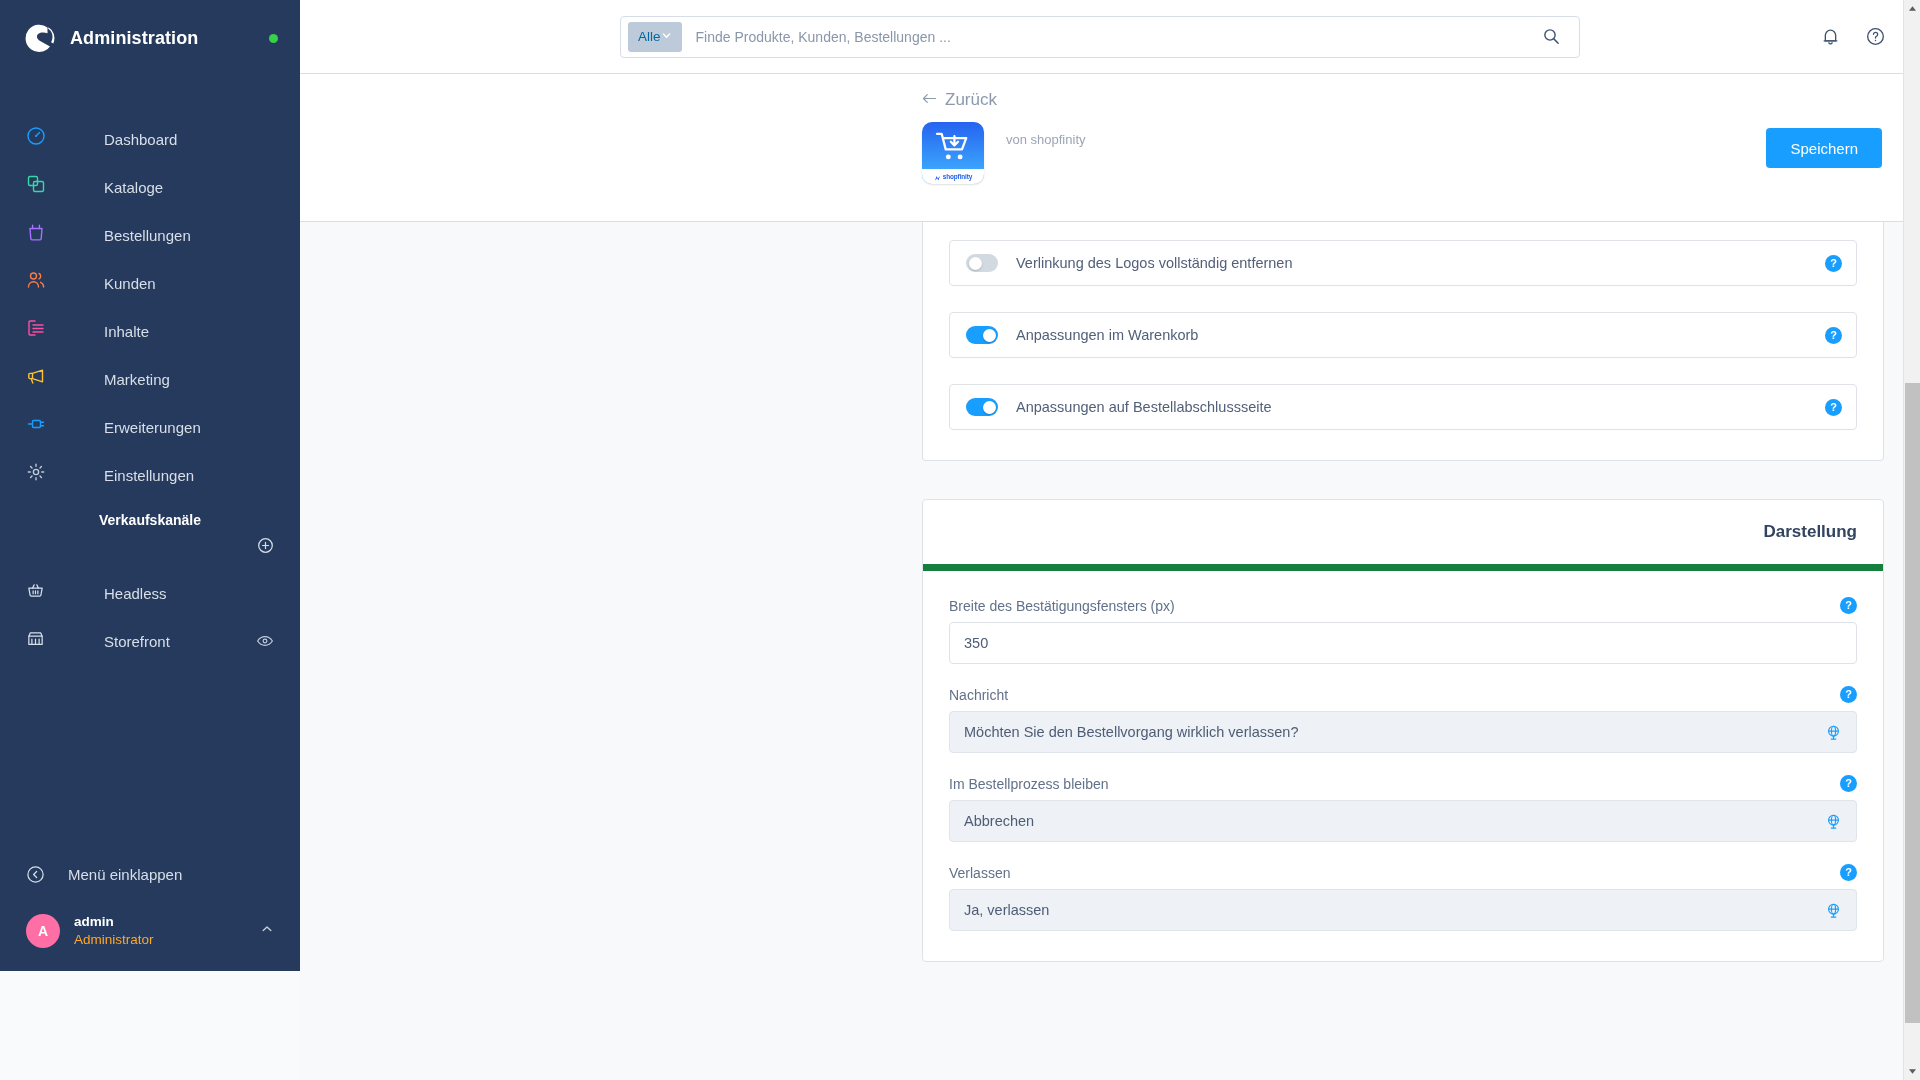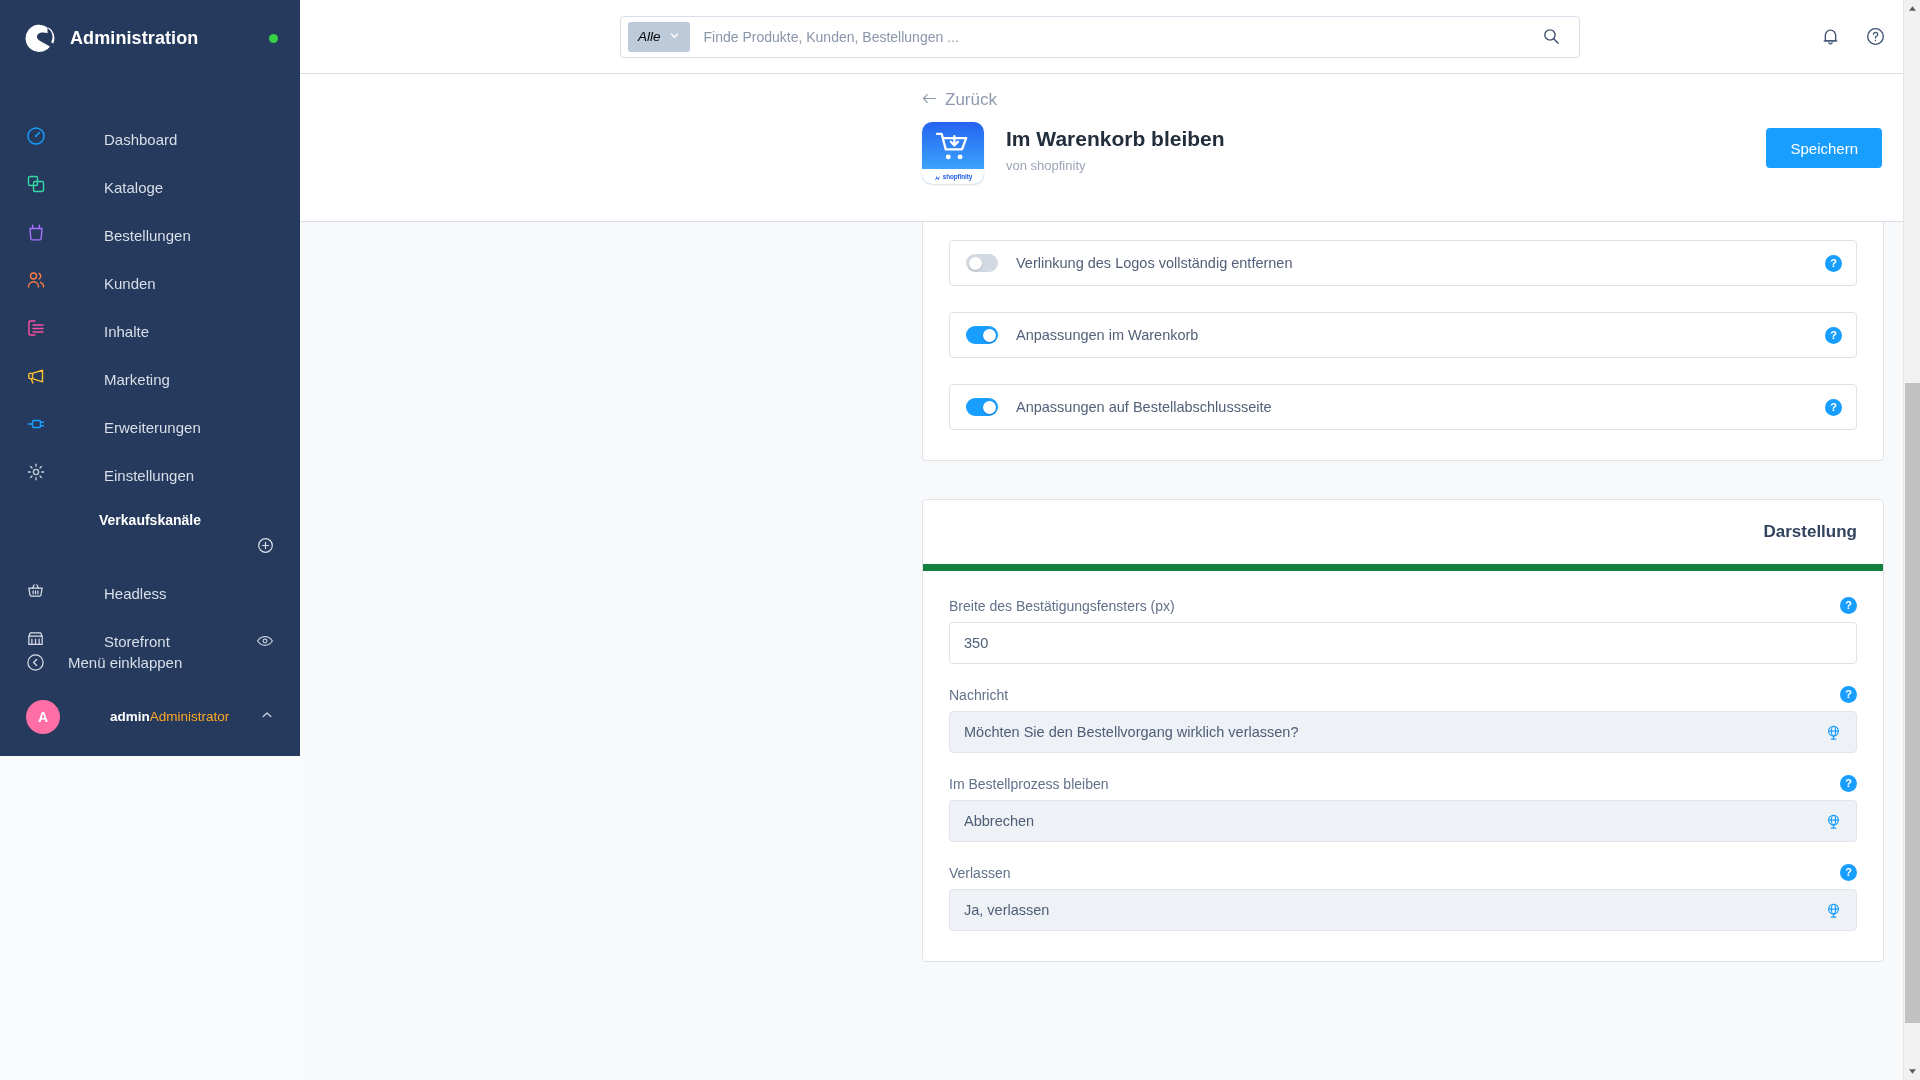"Administration" .sidebar { height: 756px -> 971px }
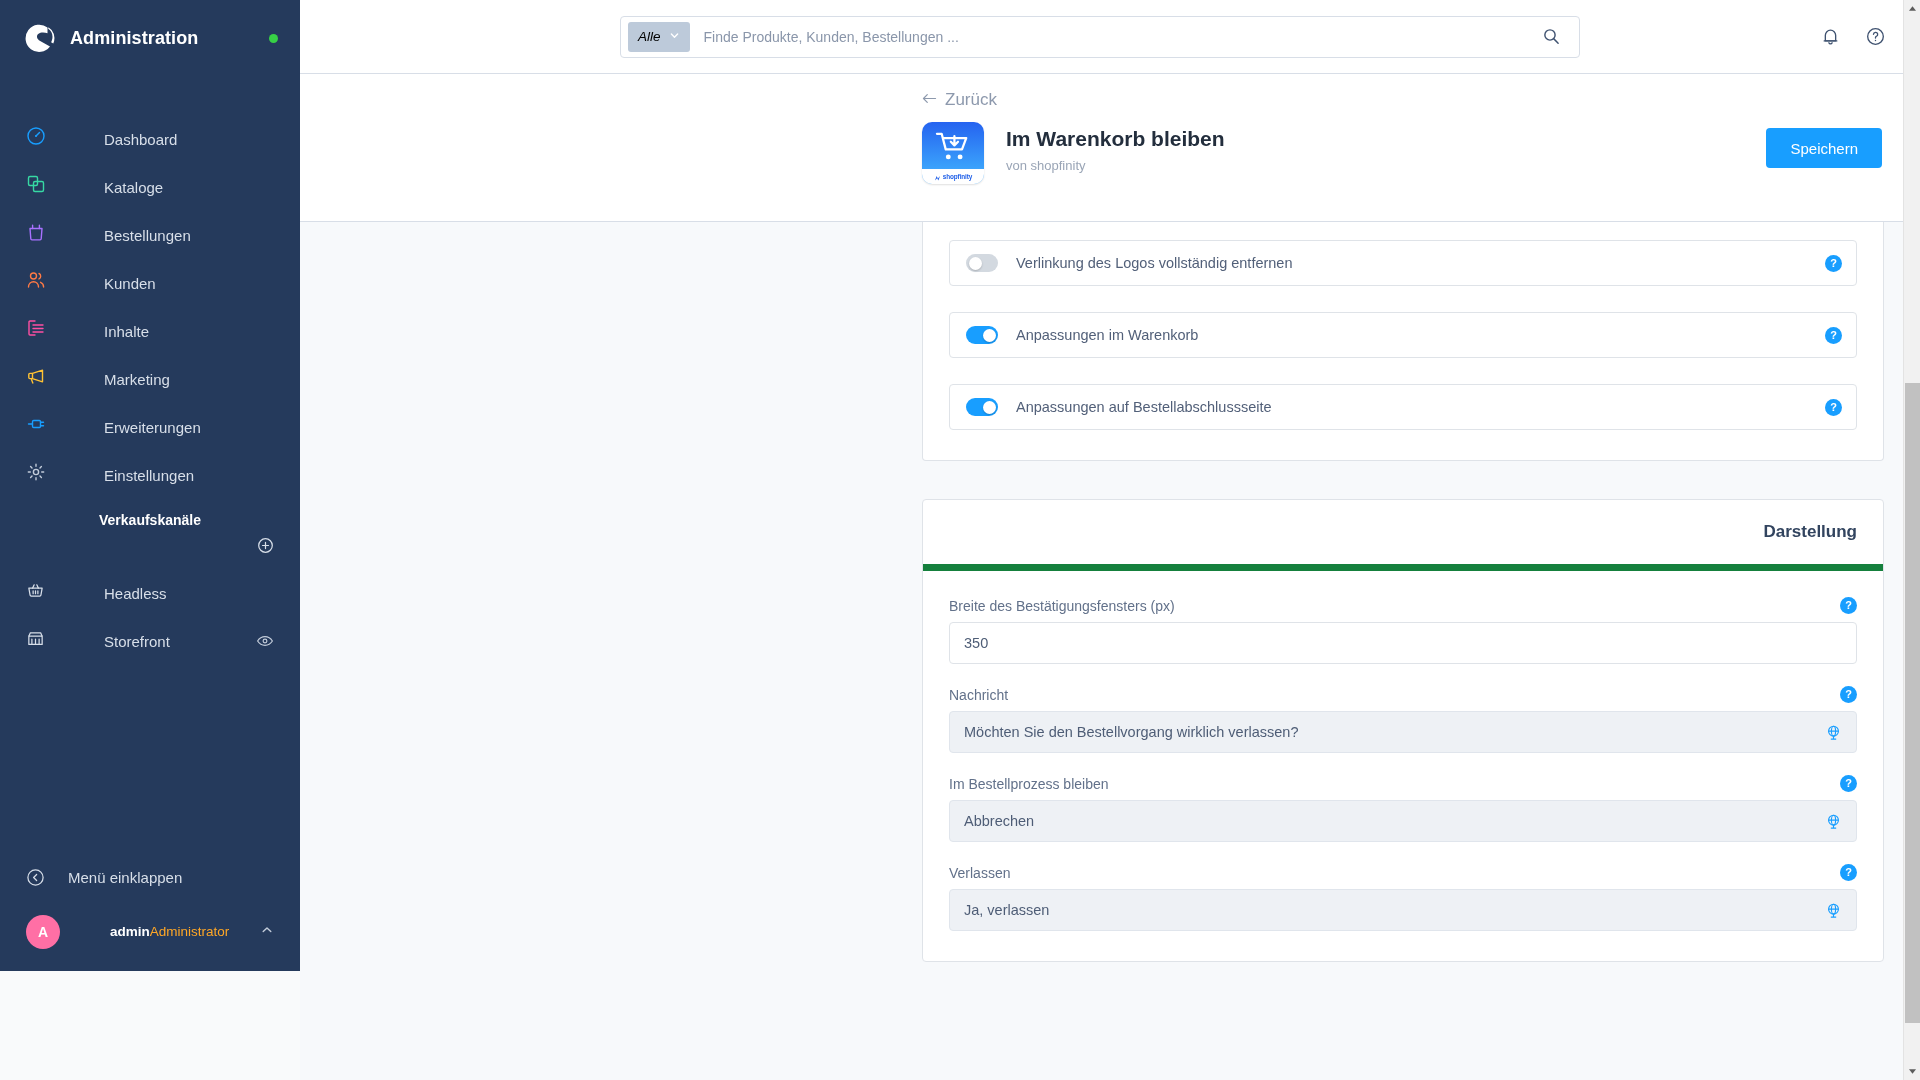"Alle" .search-scope { color: #000000 -> #0369a1; font-style: italic -> none; gap: 8px -> none }
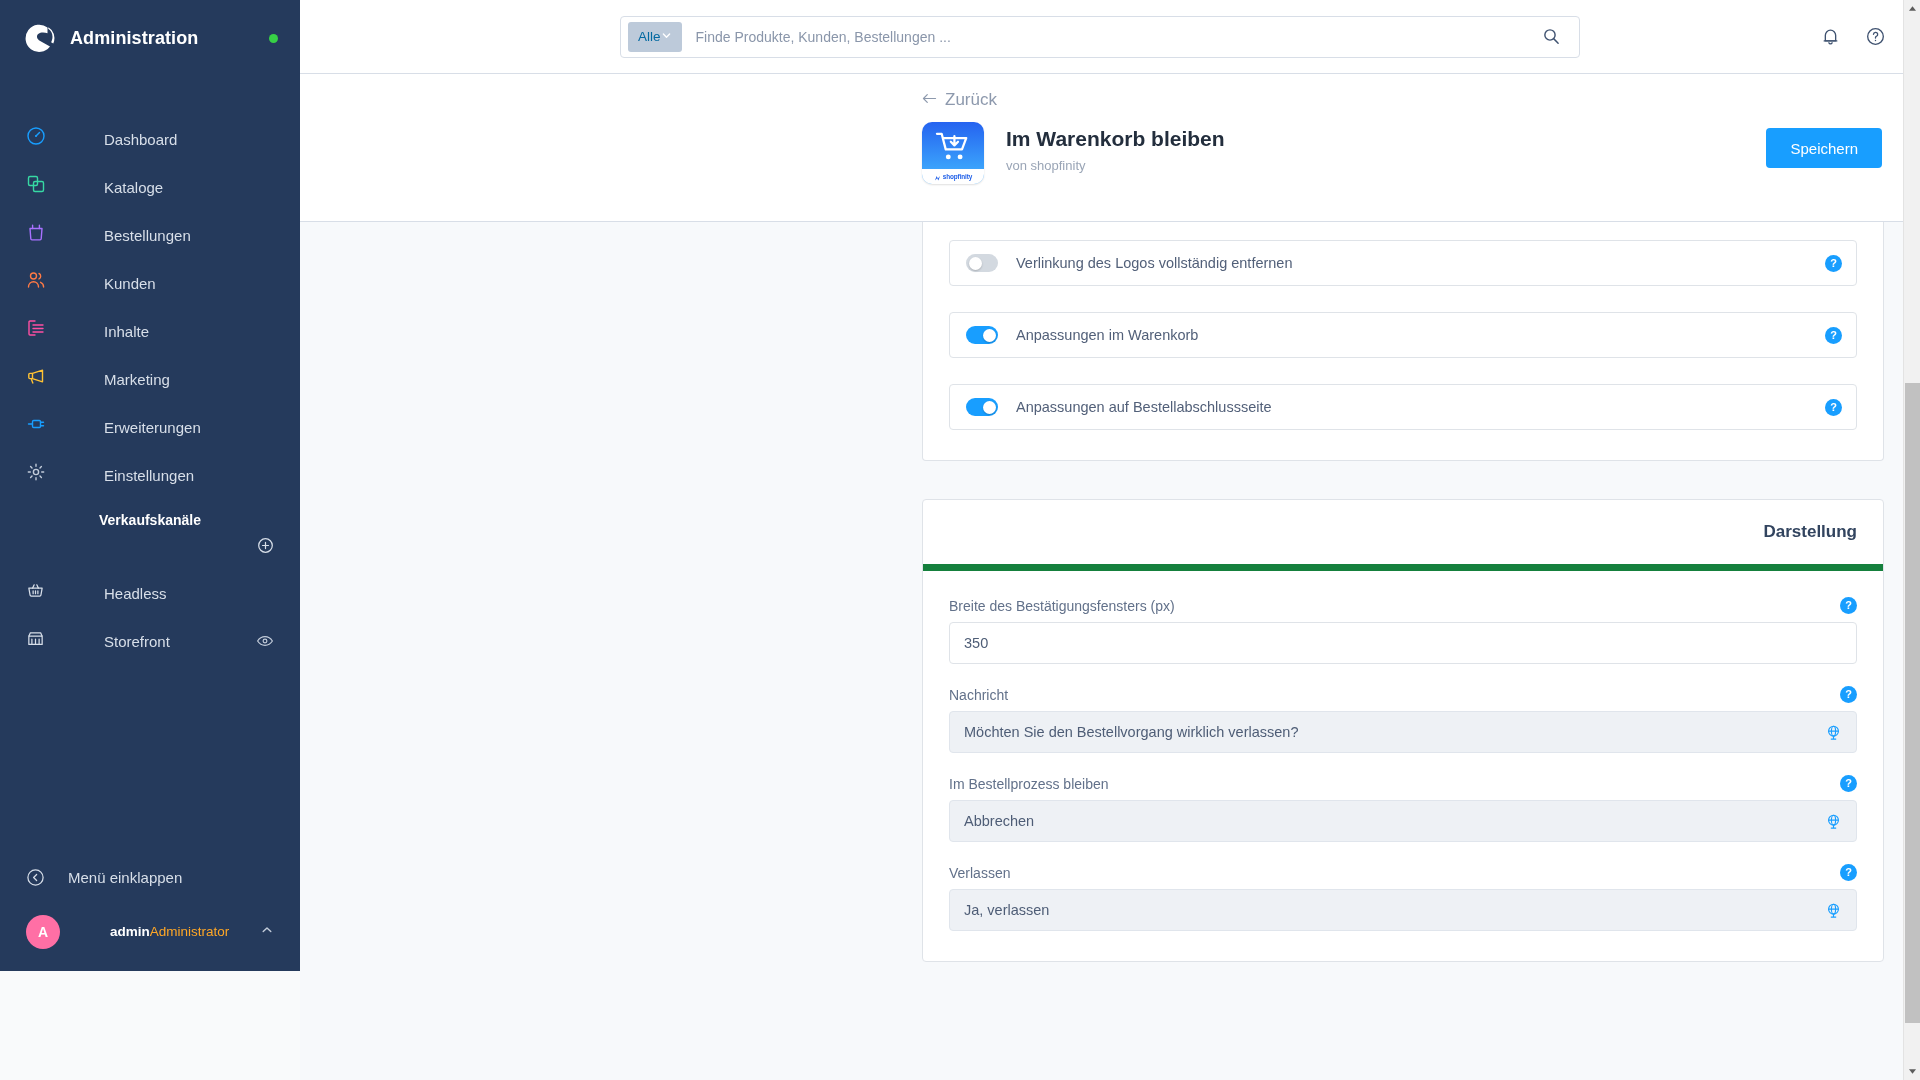"Im Warenkorb bleiben" div.ph-title { html: <div>Im Warenkorb bleiben</div> -> none }
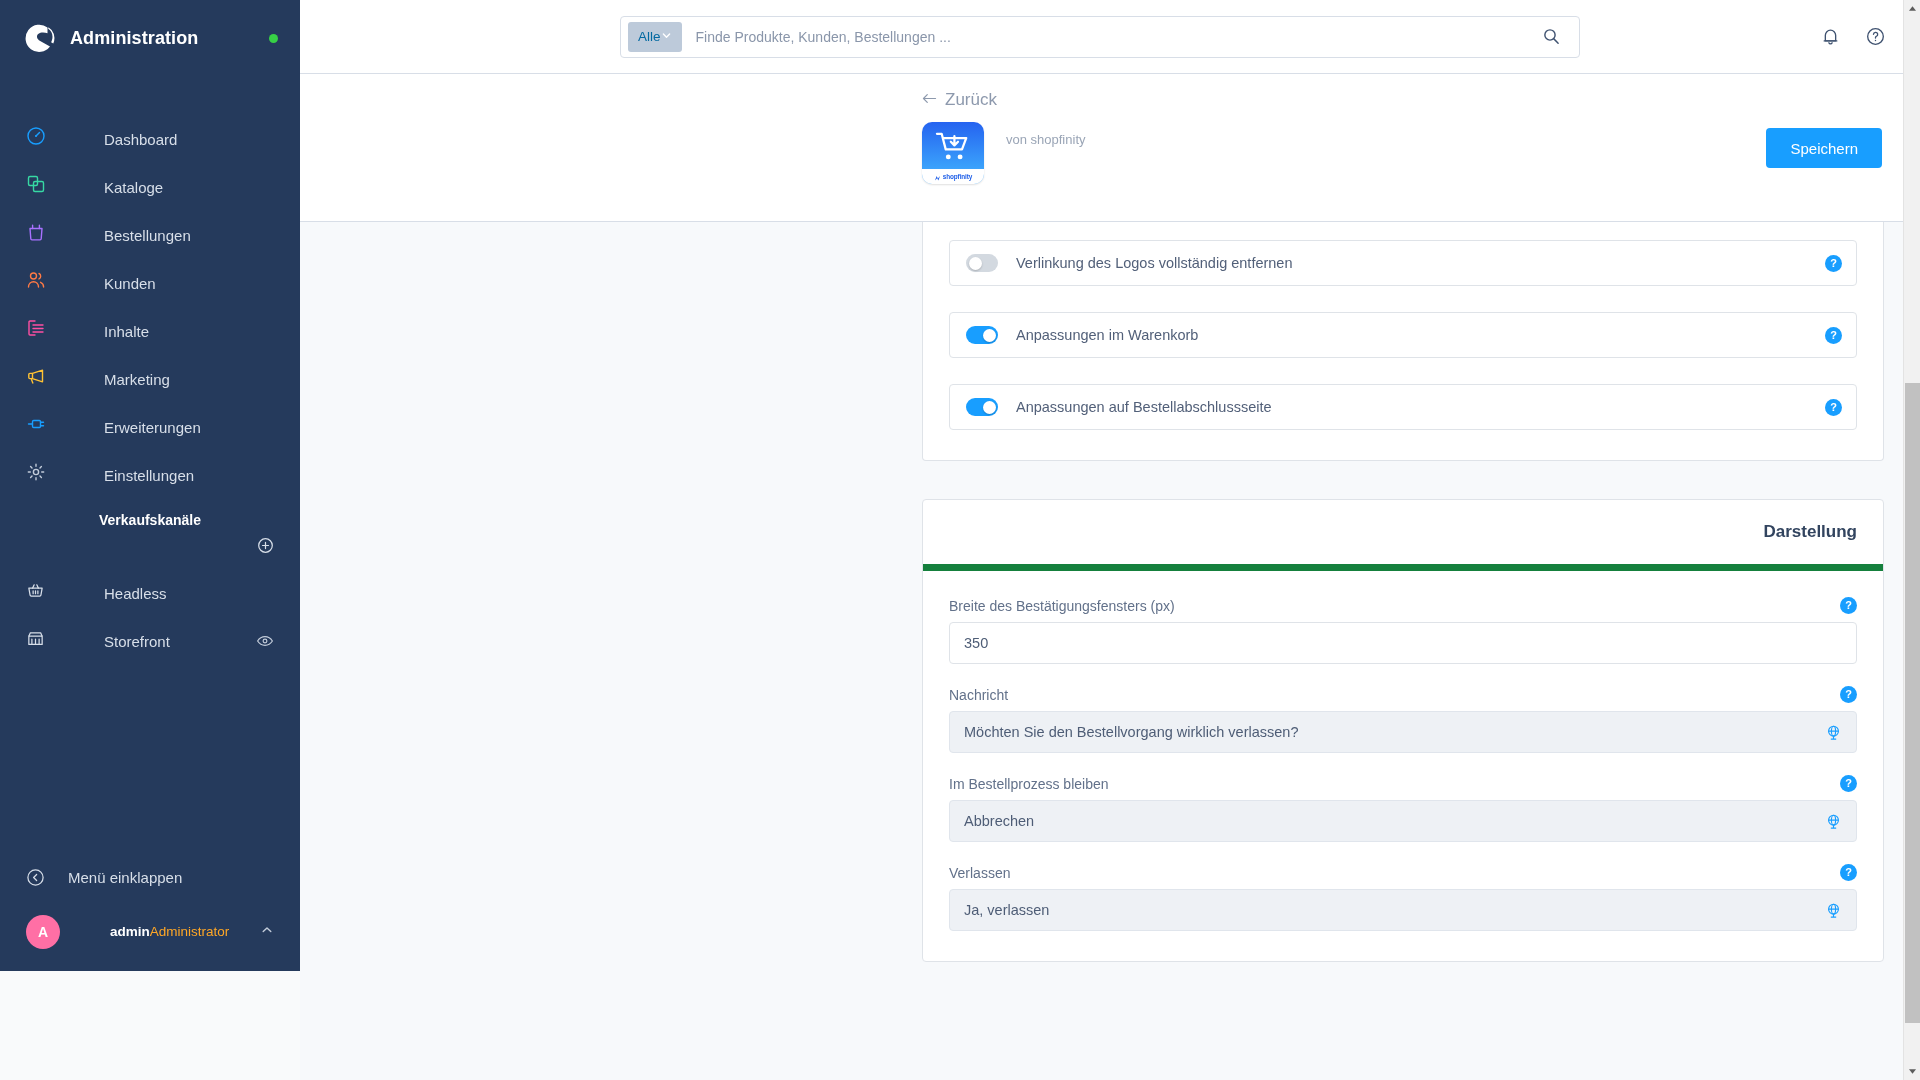"admin" .sb-user-meta { flex-direction: row -> column; margin-left: 36px -> none }
